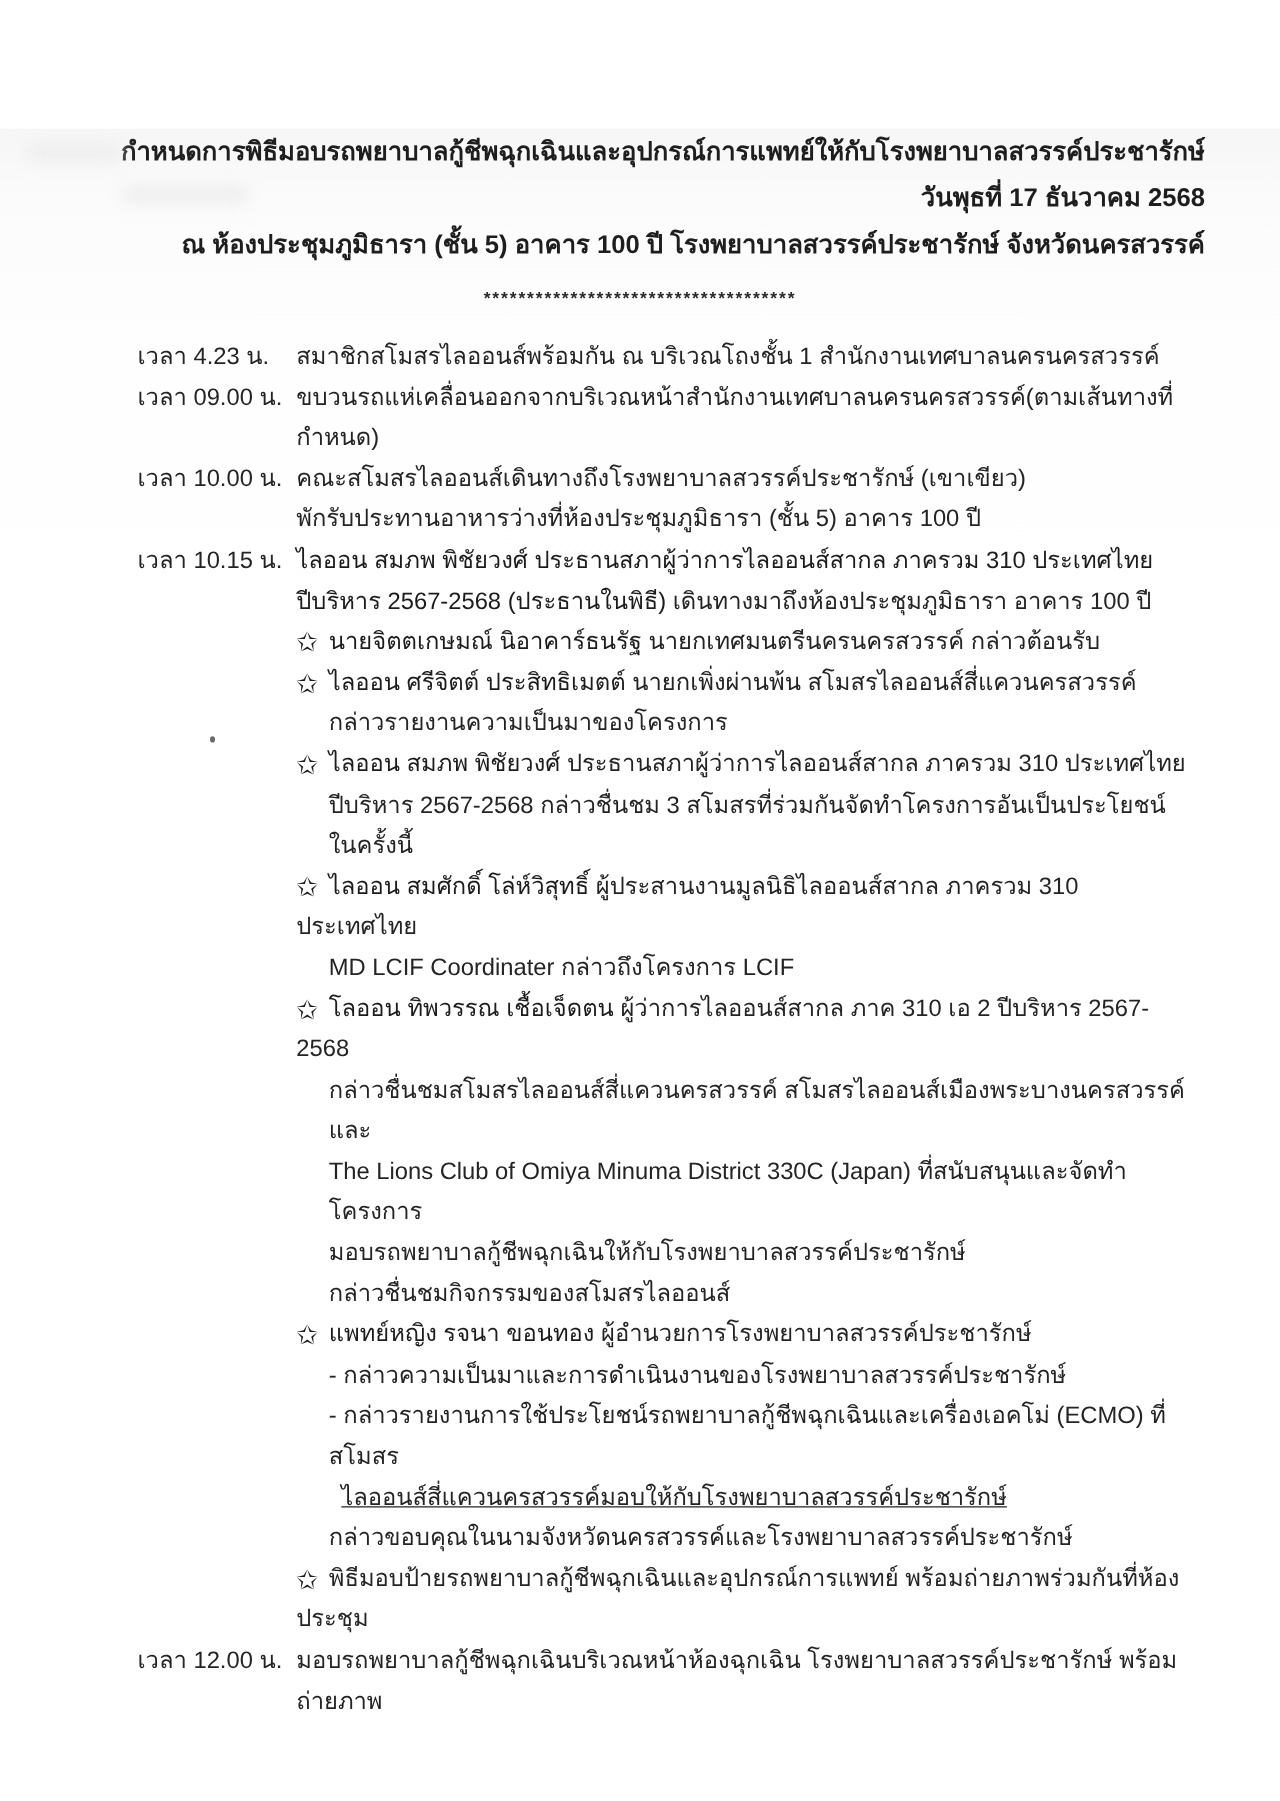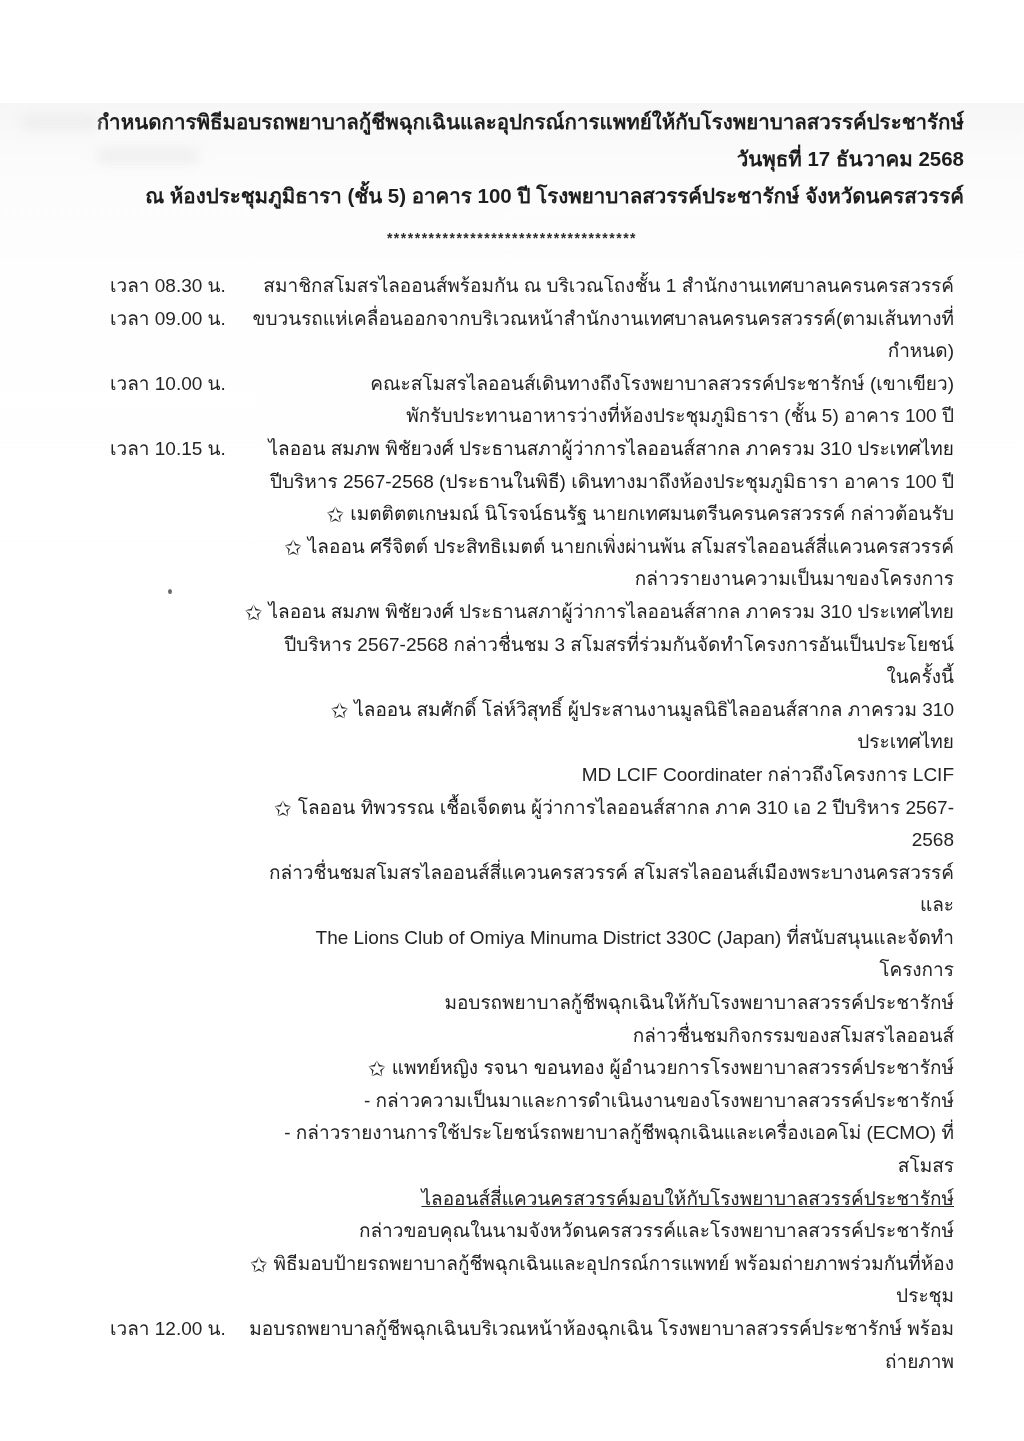"เวลา 08.30 น." div.time { text: 08.30 -> 4.23 }
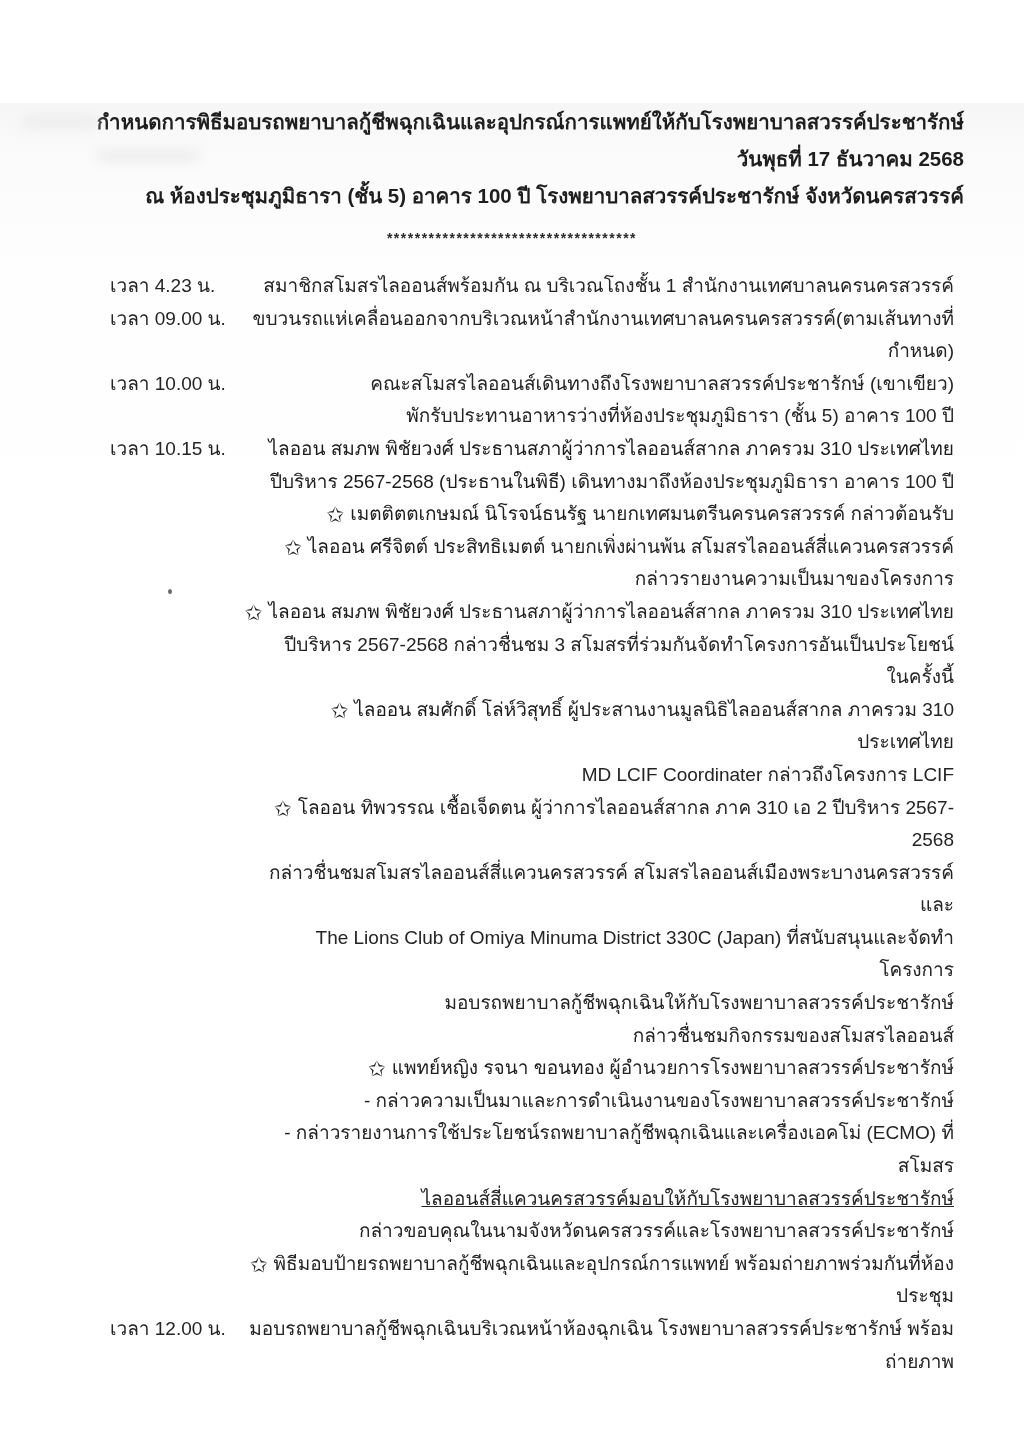"สมาชิกสโมสรไลออนส์พร้อมกัน ณ" .content { text-align: right -> none }
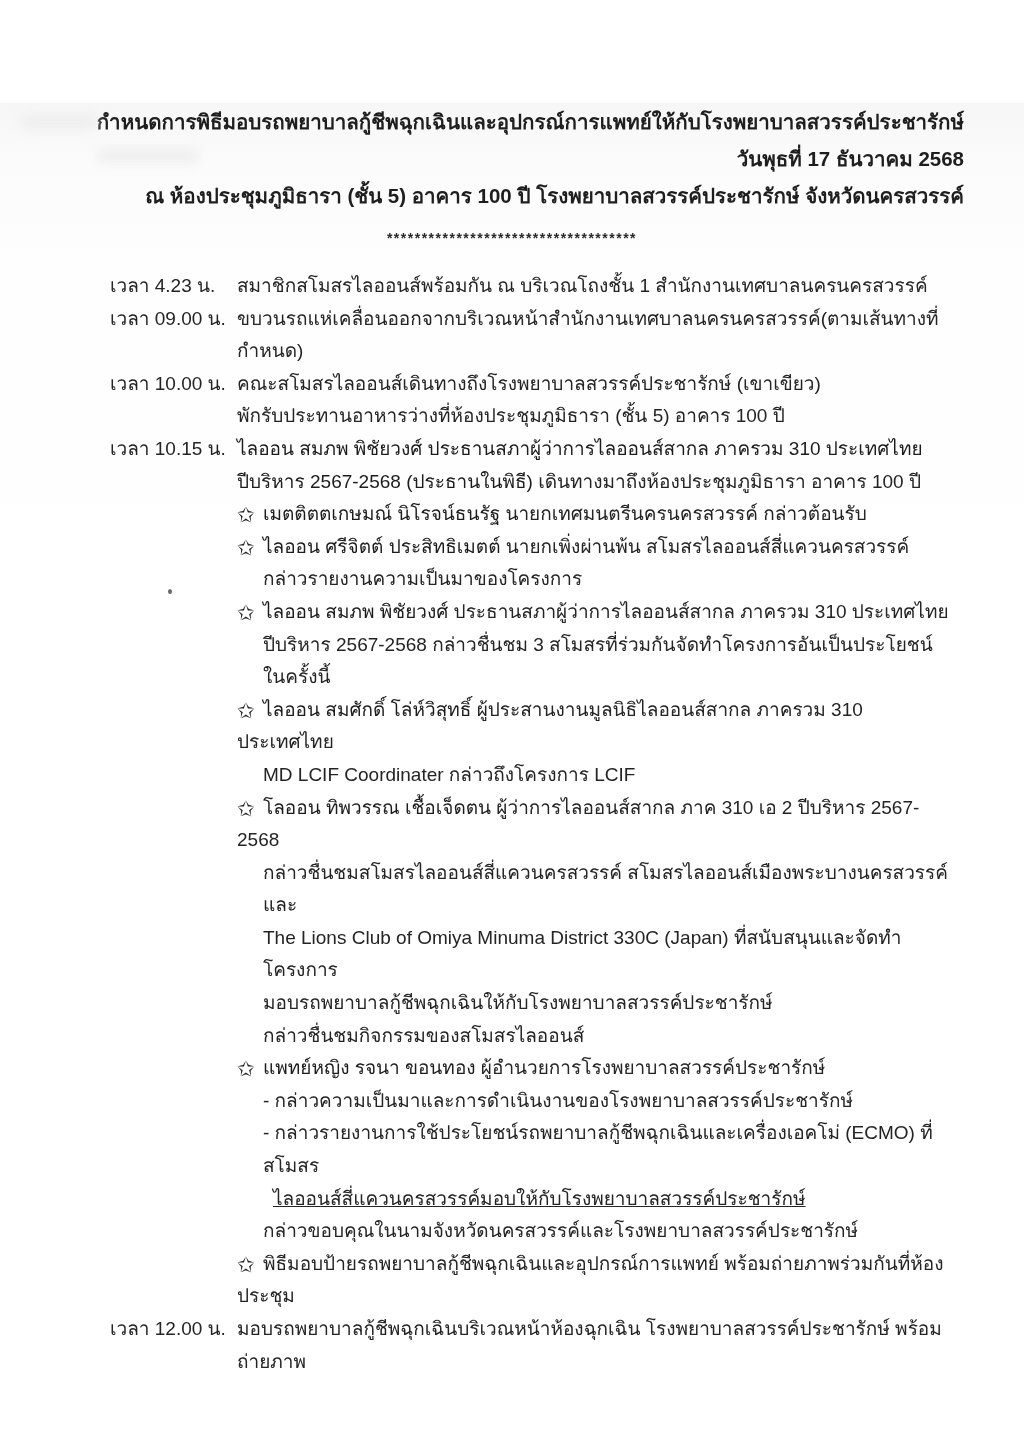"เมตติตตเกษมณ์ นิโรจน์ธนรัฐ" span.b { text: เมตติตตเกษมณ์ นิโรจน์ธนรัฐ -> นายจิตตเกษมณ์ นิอาคาร์ธนรัฐ }
